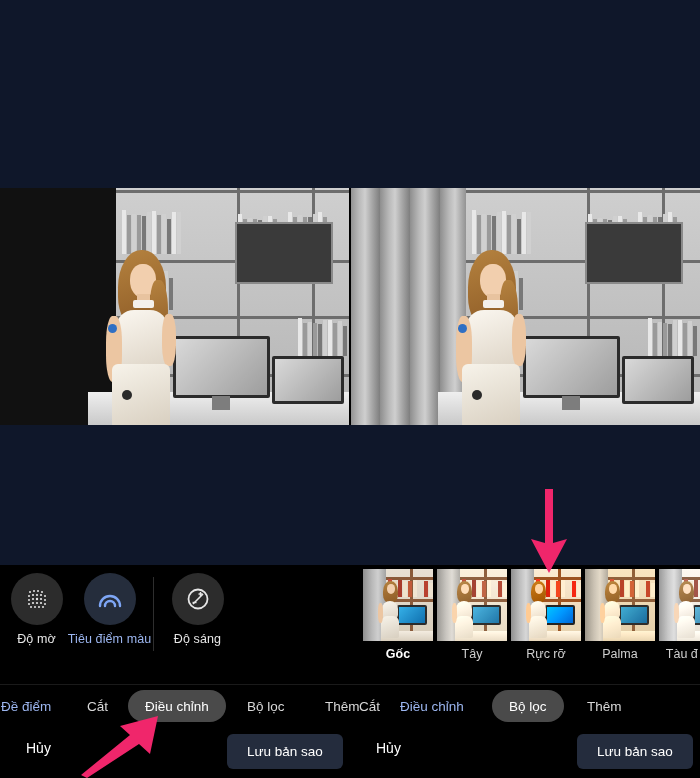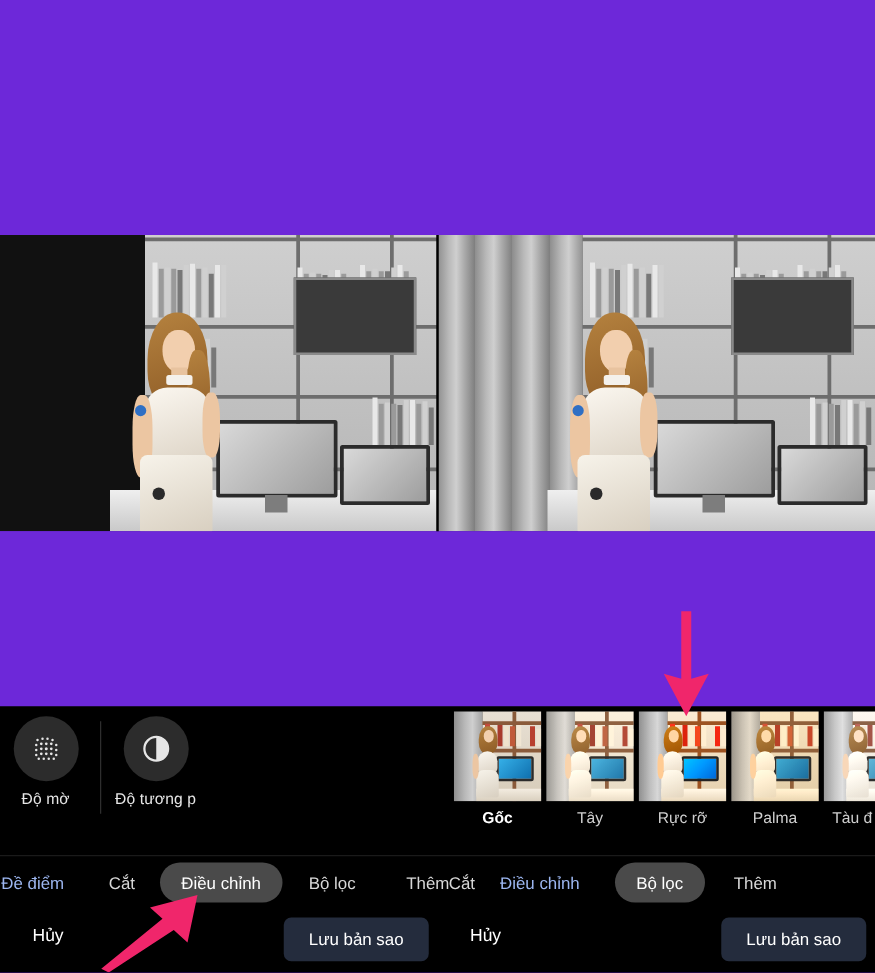"Độ mờ" #root { background: #6d28d9 -> #0f172a }
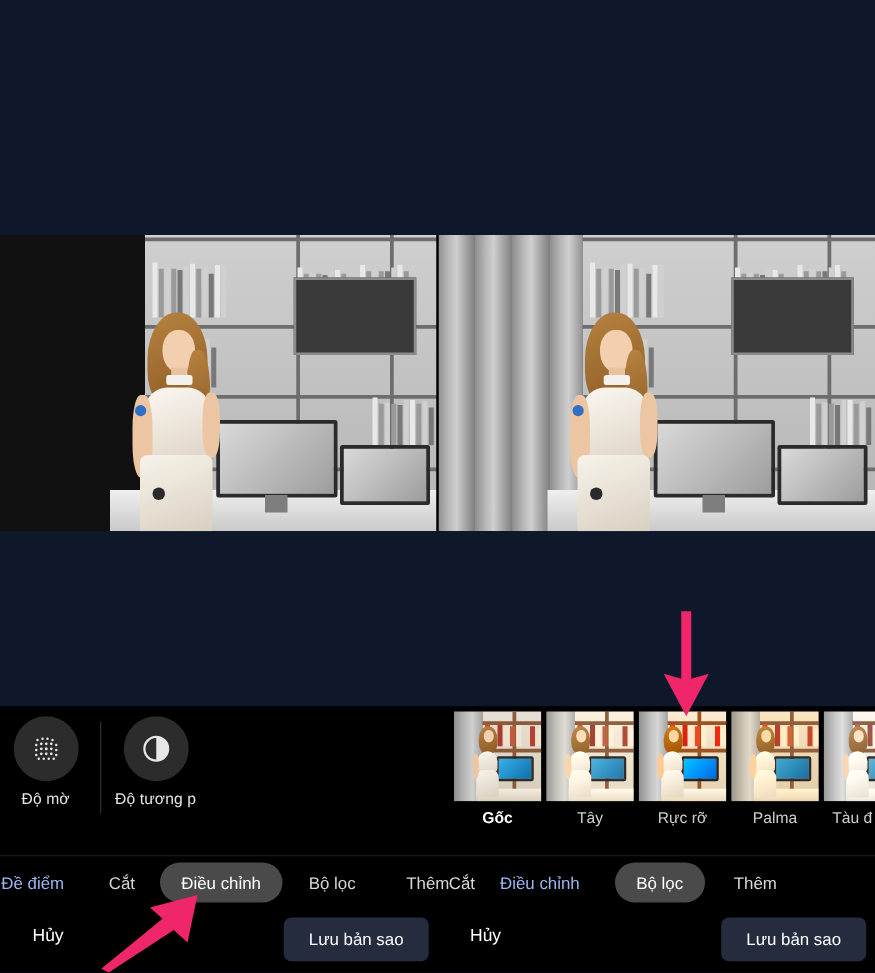"Tiêu điểm màu" div.adj-item { html: none -> <div> <span> <svg> <path></path> <path></path> </svg> </span> <span>Tiêu điểm màu</span> </div> }
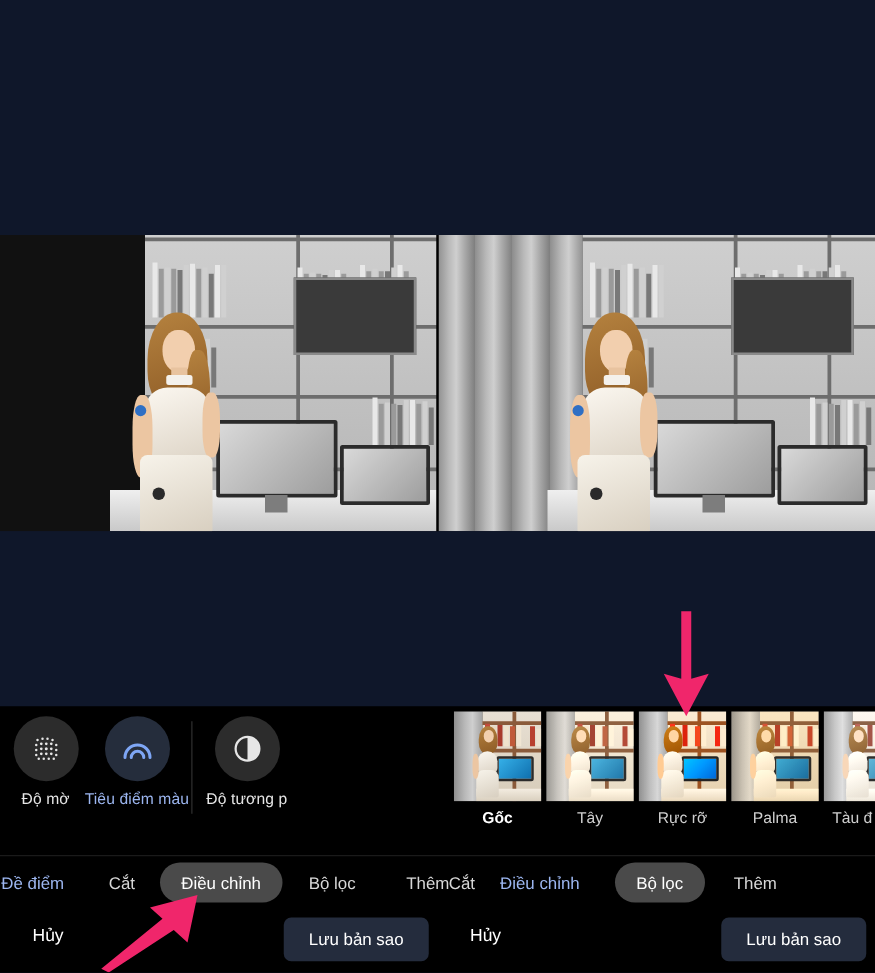"Độ sáng" div.adj-item { html: none -> <div> <span> <svg> <circle></circle> <path></path> <path></path> <path></path> </svg> </span> <span>Độ sáng</span> </div> }
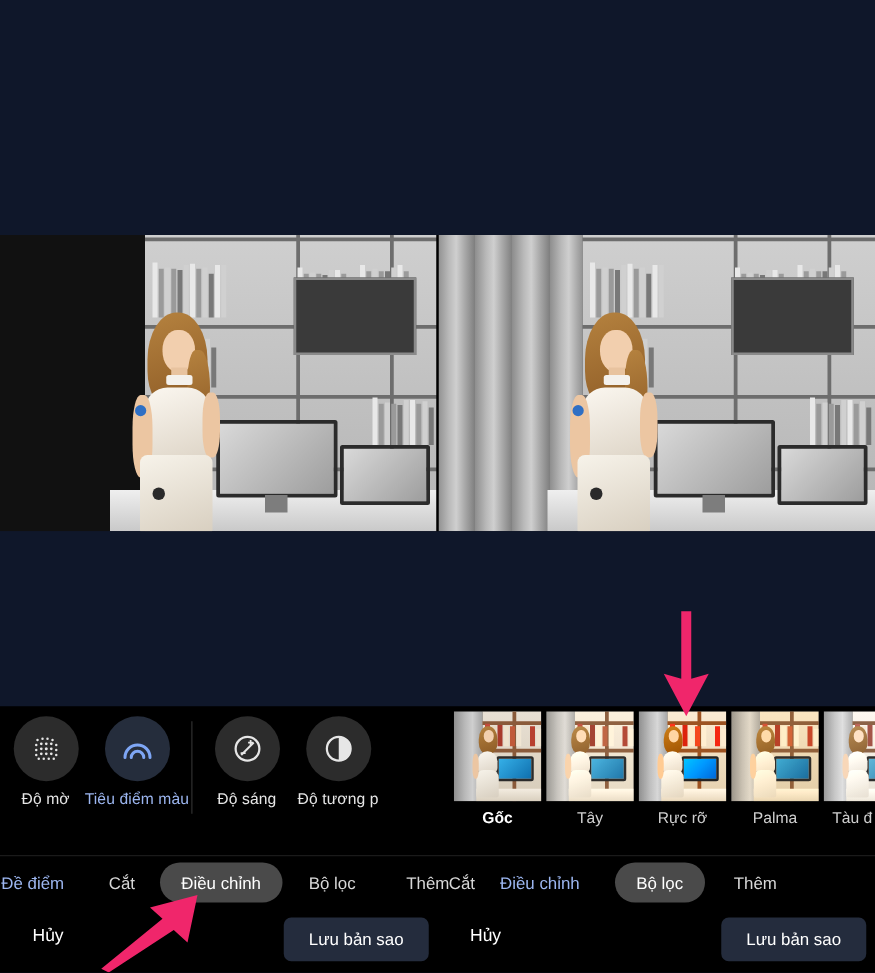"Độ tương p" div.adj-item { html: <div> <span> <svg> <circle></circle> <path></path> </svg> </span> <span>Độ tương p</span> </div> -> none }
